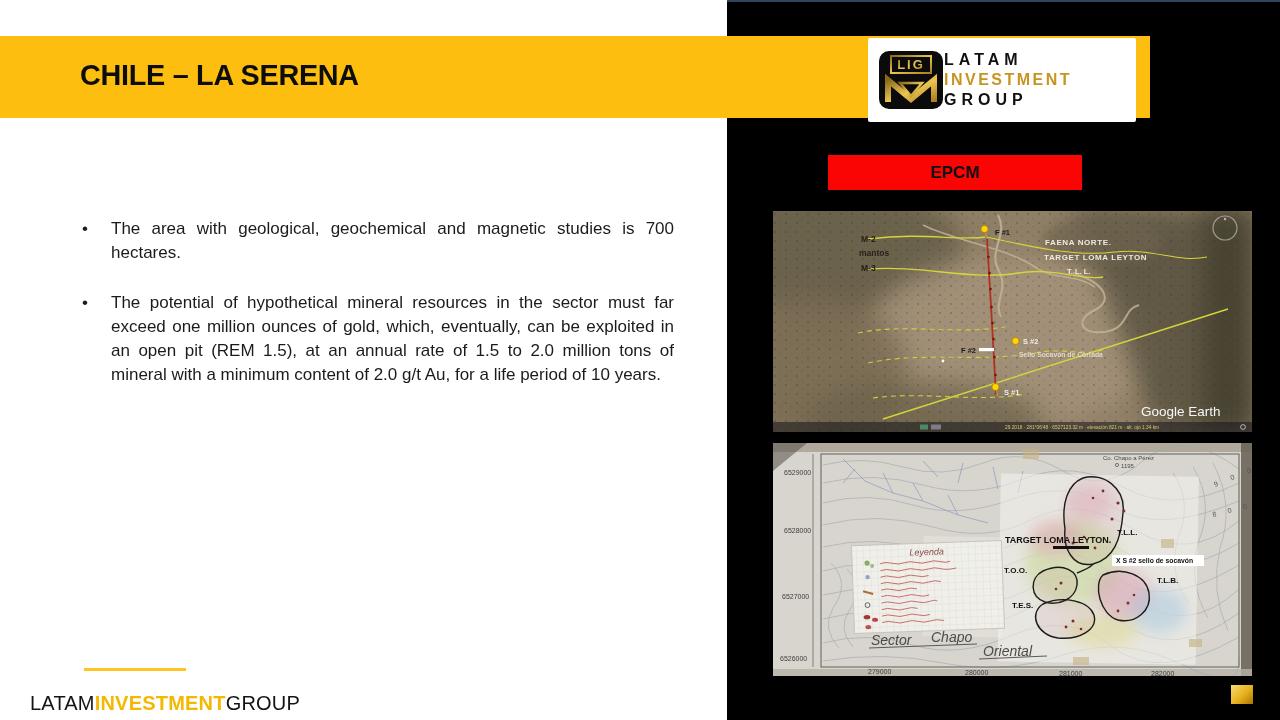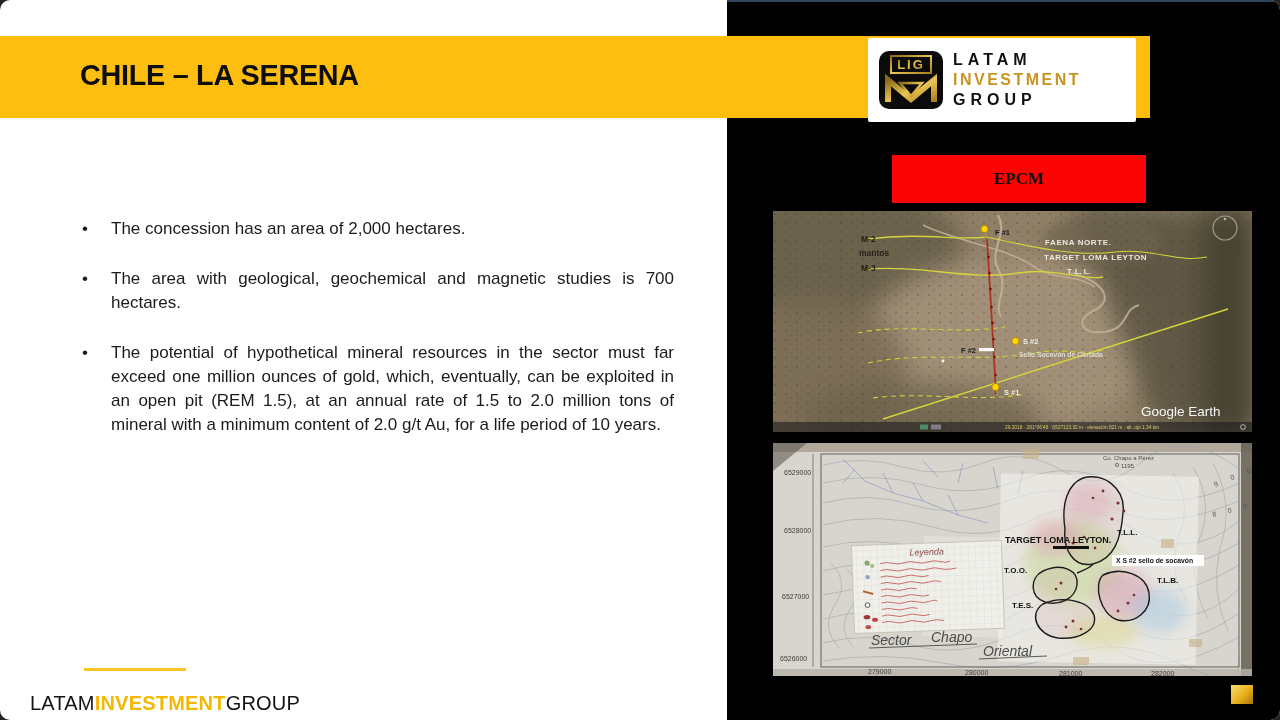"CHILE – LA SERENA" .slide { border-radius: 10px -> none }
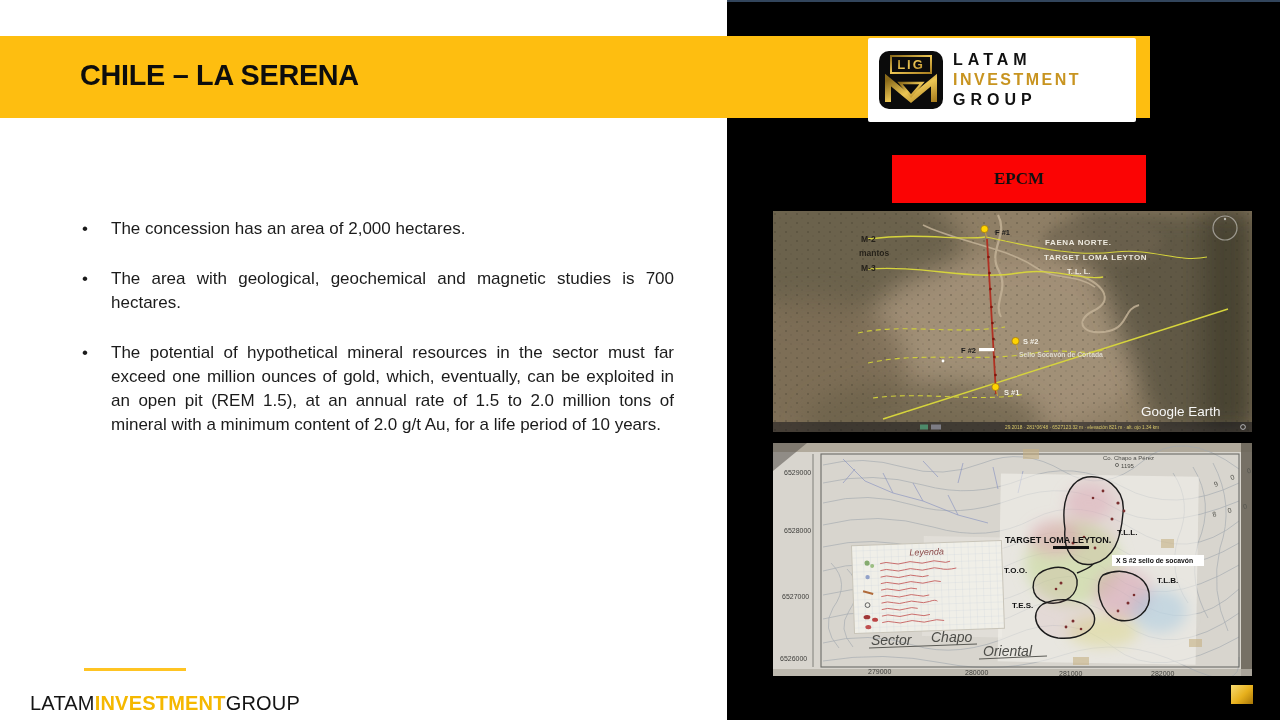"LIG" .logo-box { gap: 9px -> none }
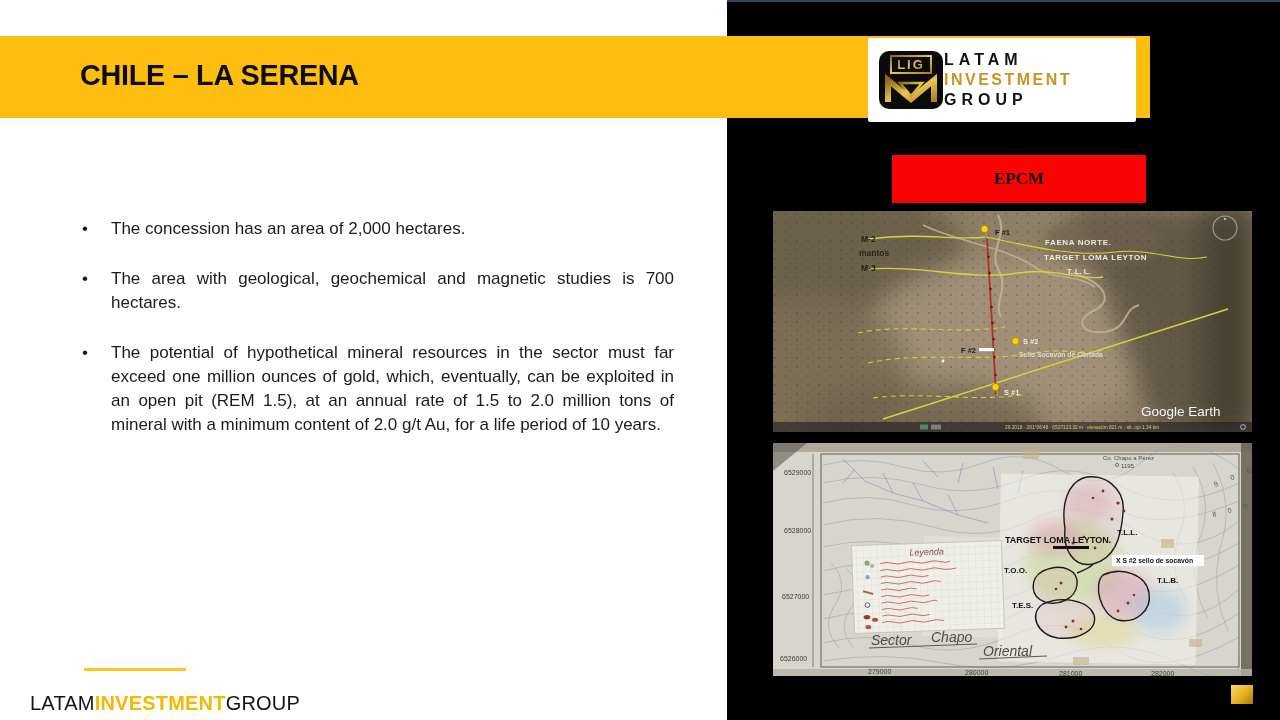"EPCM" .epcm { font-family: Liberation Serif, serif -> none; height: 48px -> 35px; left: 892px -> 828px }
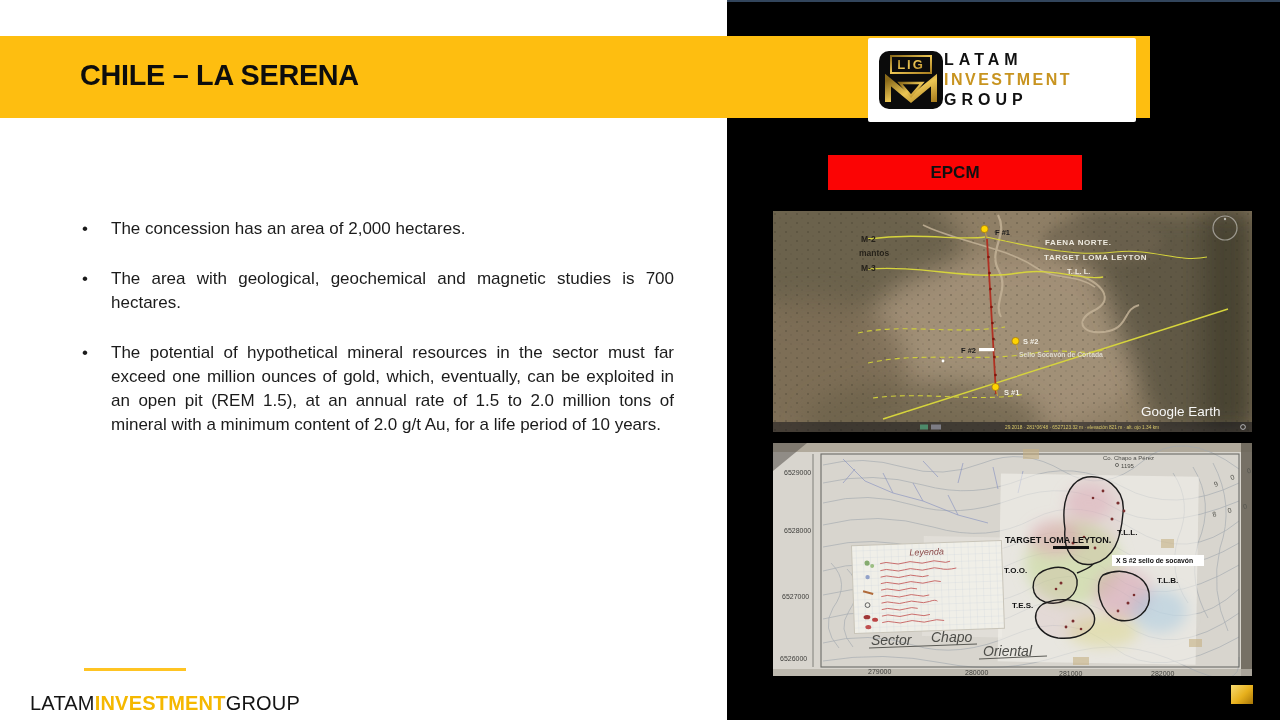"The concession has an area" li { html: <li>The concession has an area of 2,000 hectares.</li> -> none }
